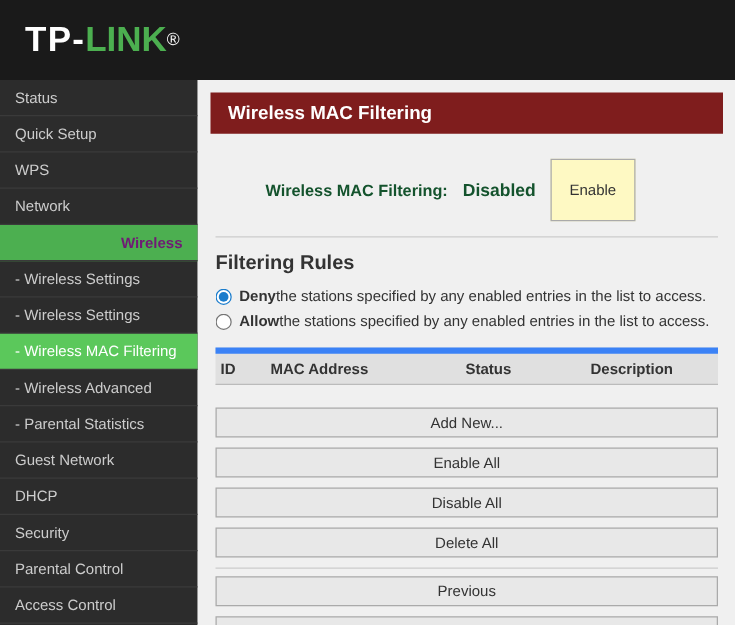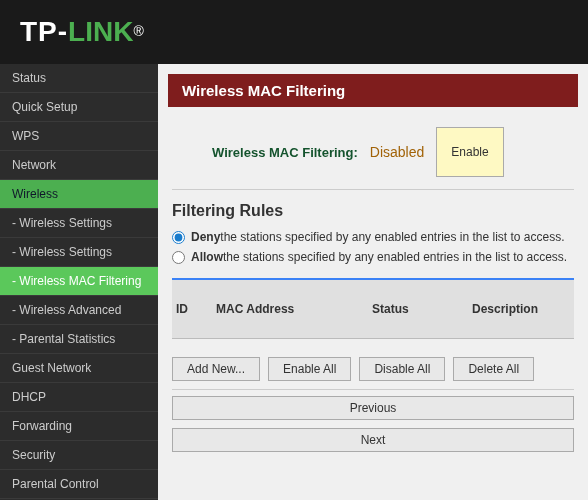"Disabled" .status-value { color: #a16207 -> #14532d; font-weight: normal -> bold }
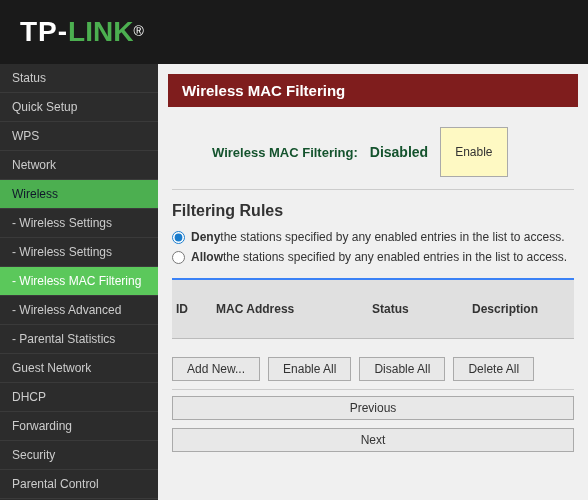"Wireless" .sidebar-item.active { color: #0f172a -> #701a75; font-weight: normal -> bold; text-align: none -> right }
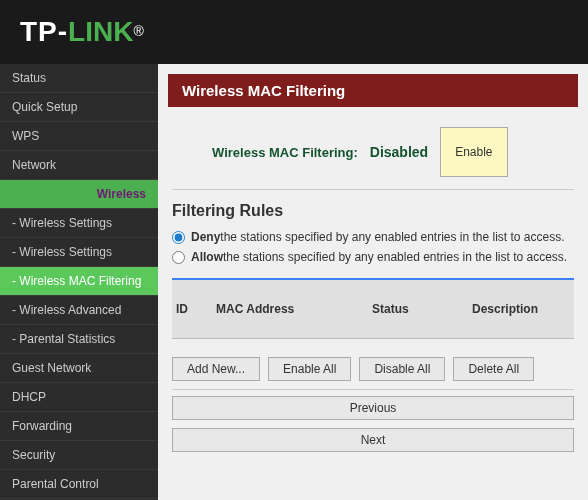"ID" .table-header { border-top: 2px solid #3b82f6 -> 5px solid #3b82f6; padding: 22px 4px -> 5px 4px }
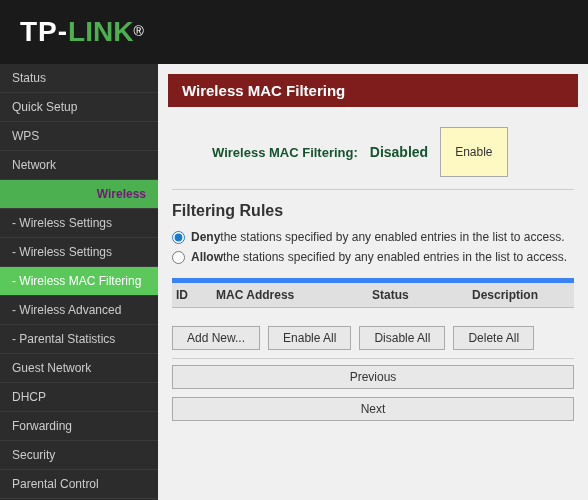"Add New..." .button-row { flex-direction: none -> column }
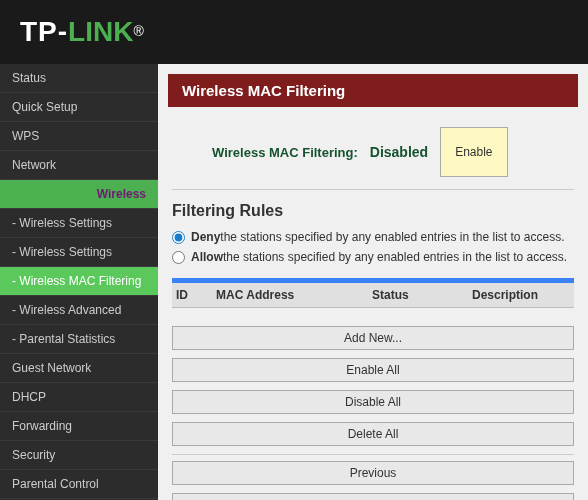"Forwarding" div.sidebar-item { html: <div>Forwarding</div> -> none }
